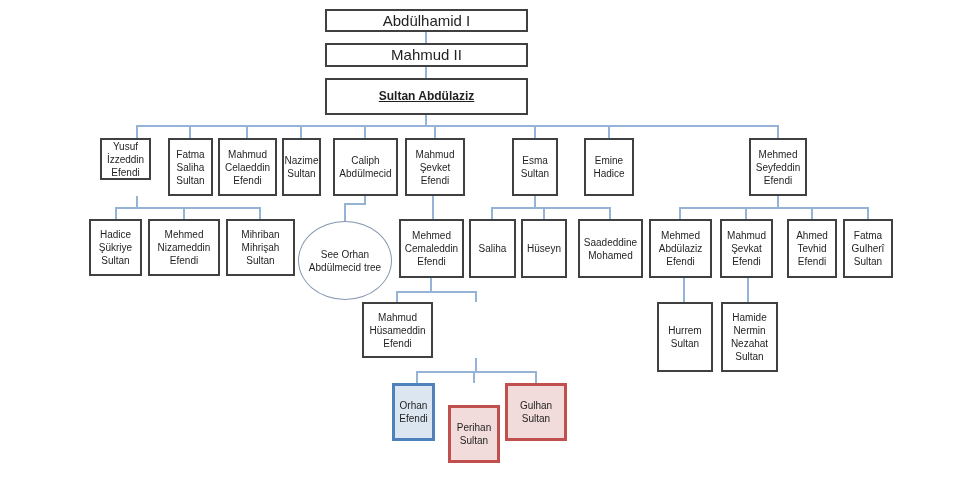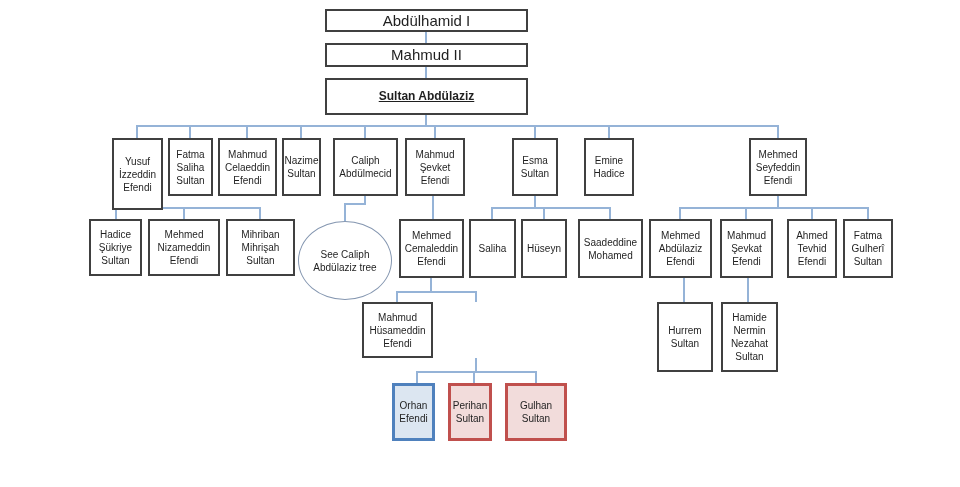"Yusuf İzzeddin Efendi" div.node { height: 72px -> 42px; left: 112px -> 100px }
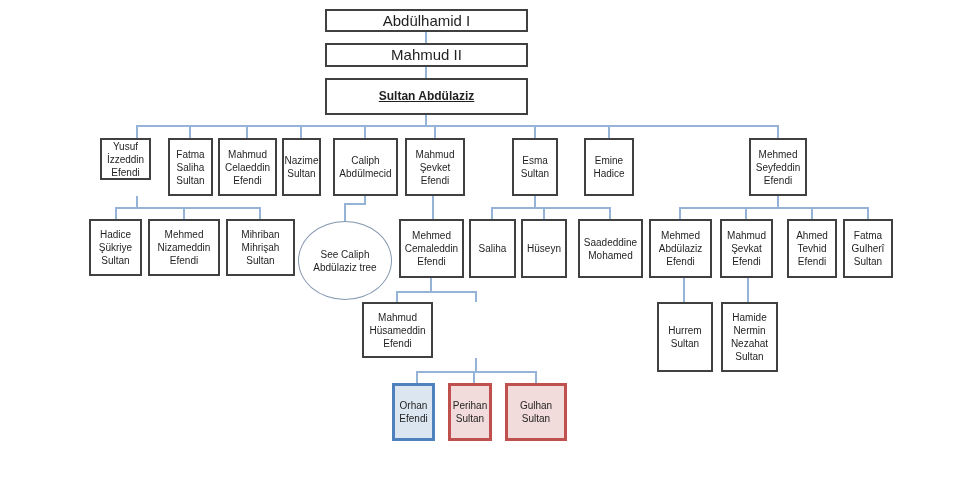"See Caliph Abdülaziz tree" div.node { text: Caliph Abdülaziz -> Orhan Abdülmecid }
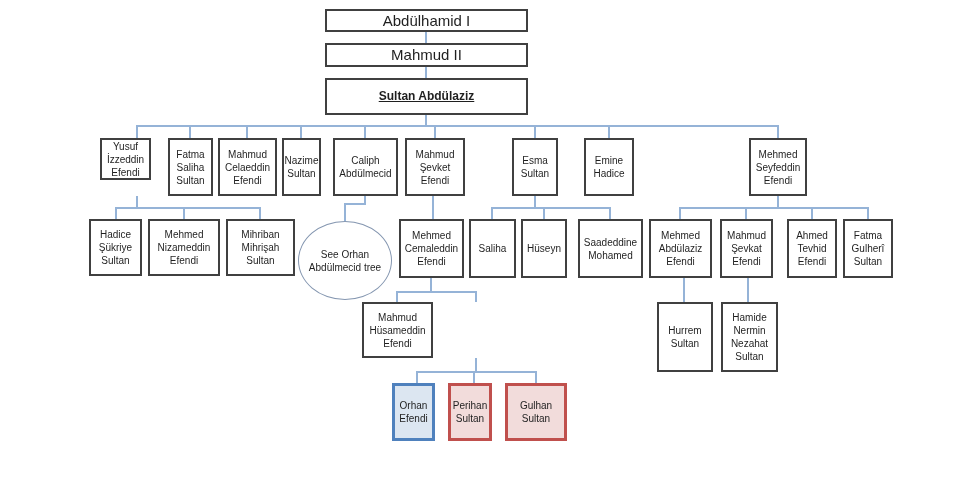"Perihan Sultan" div.node { top: 383px -> 405px; width: 44px -> 52px }
